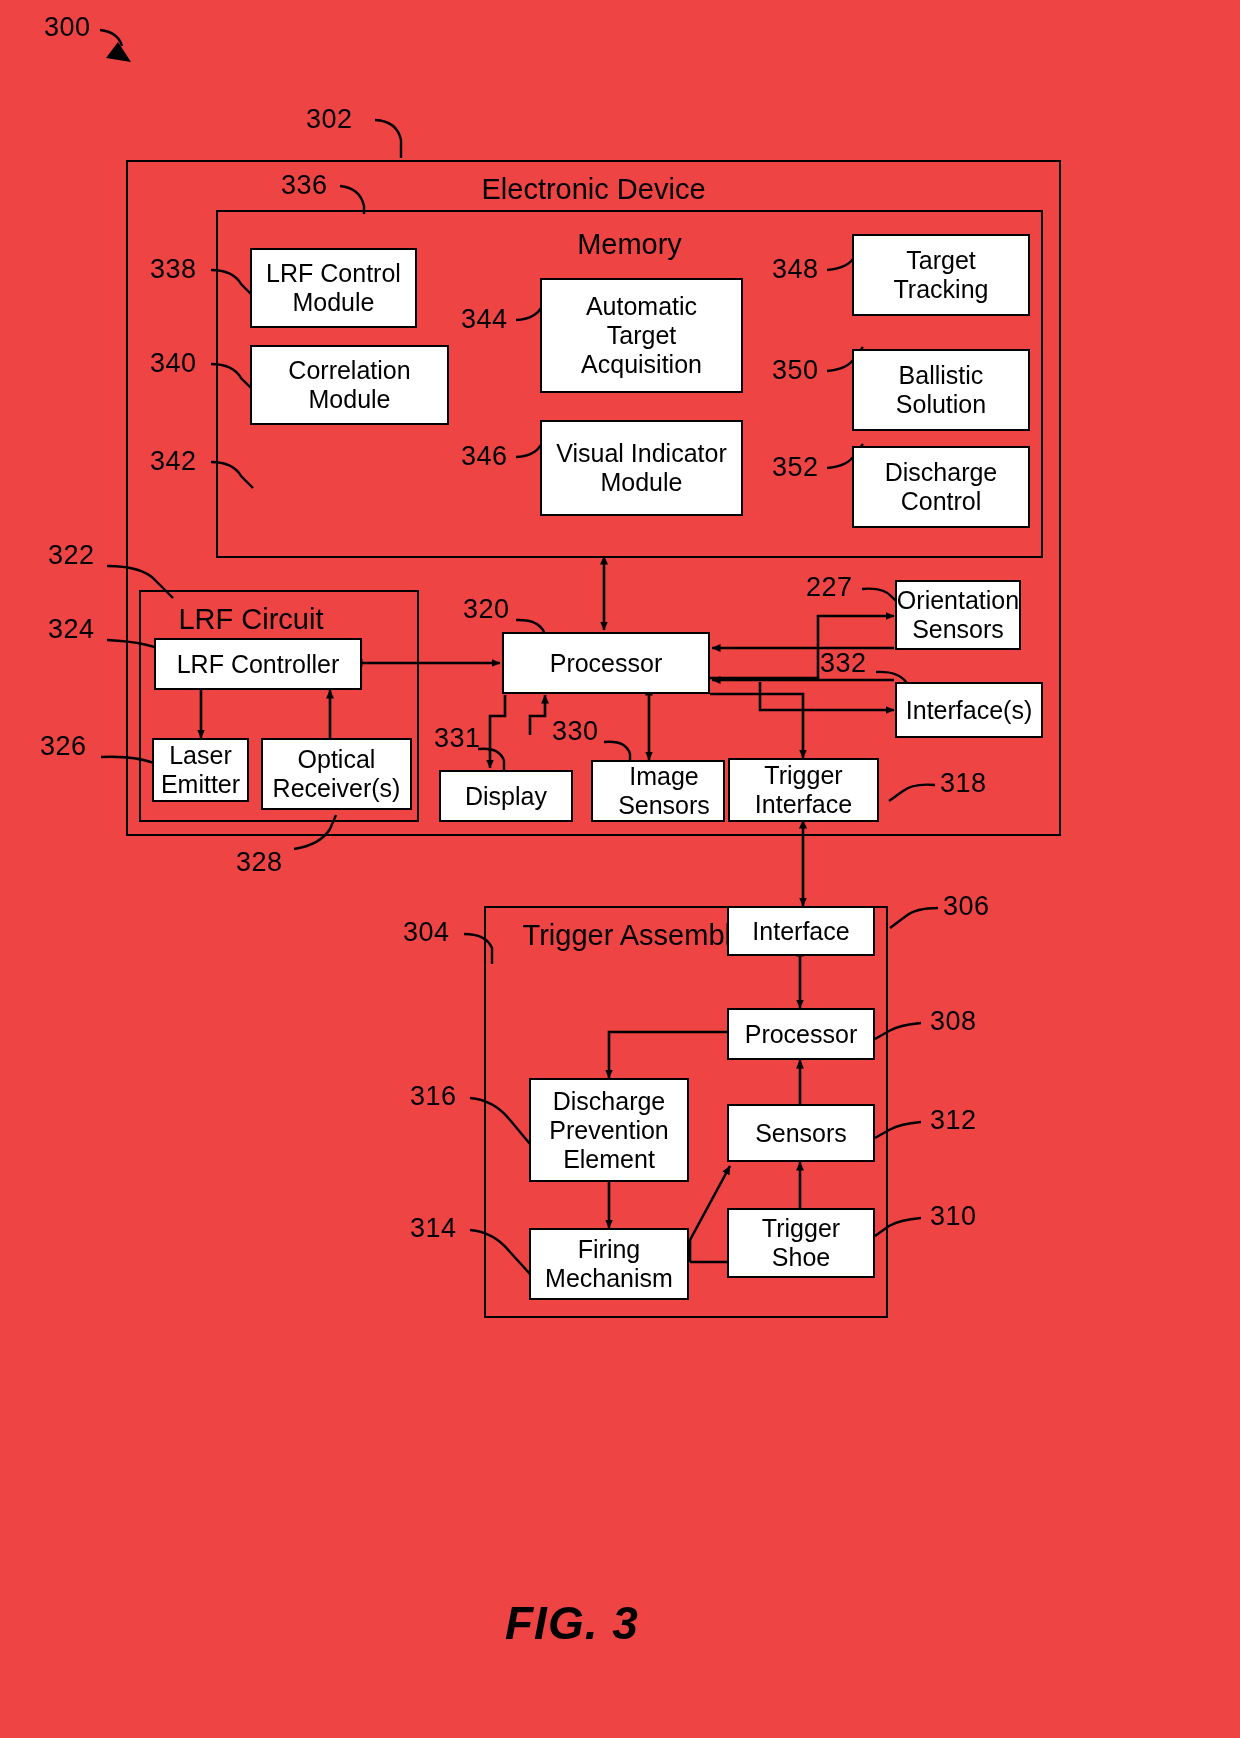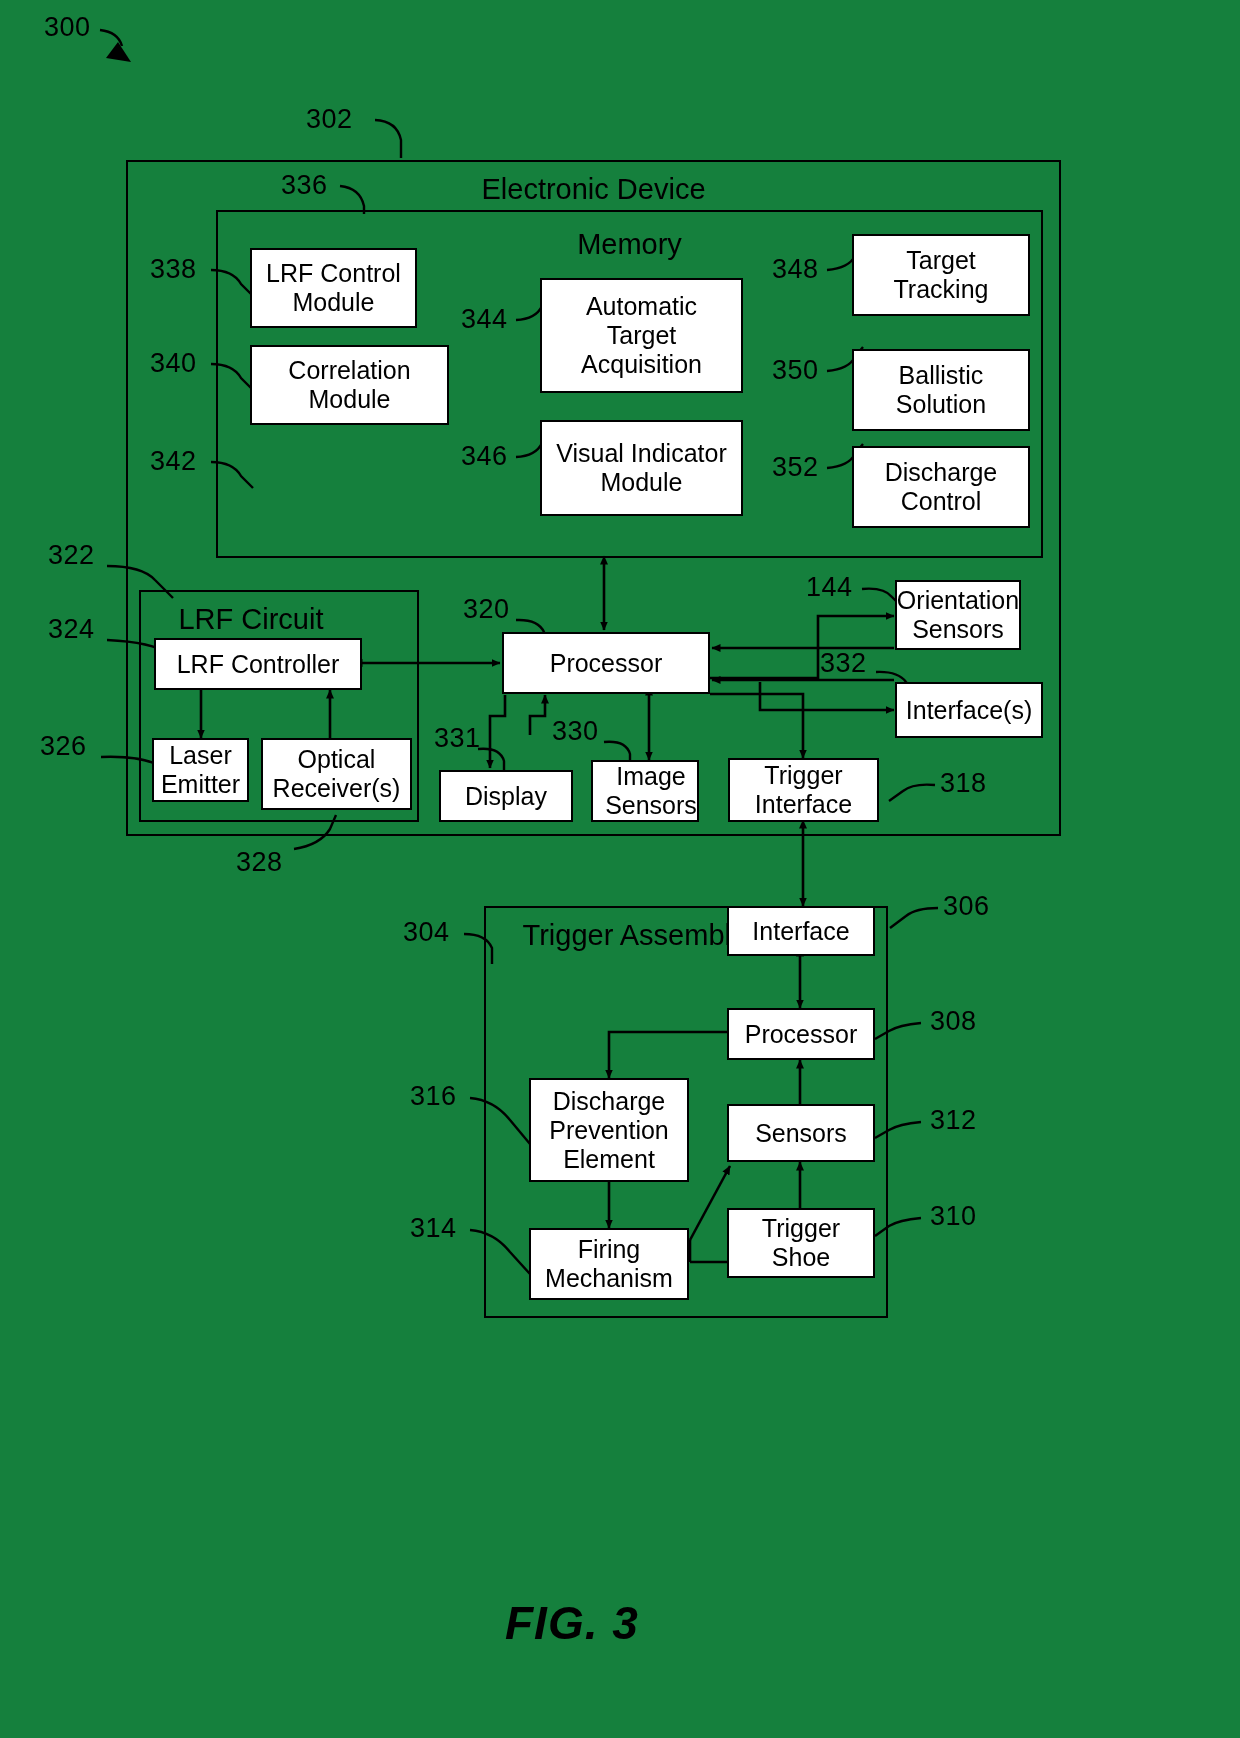"300" #page { background: #15803d -> #ef4444 }
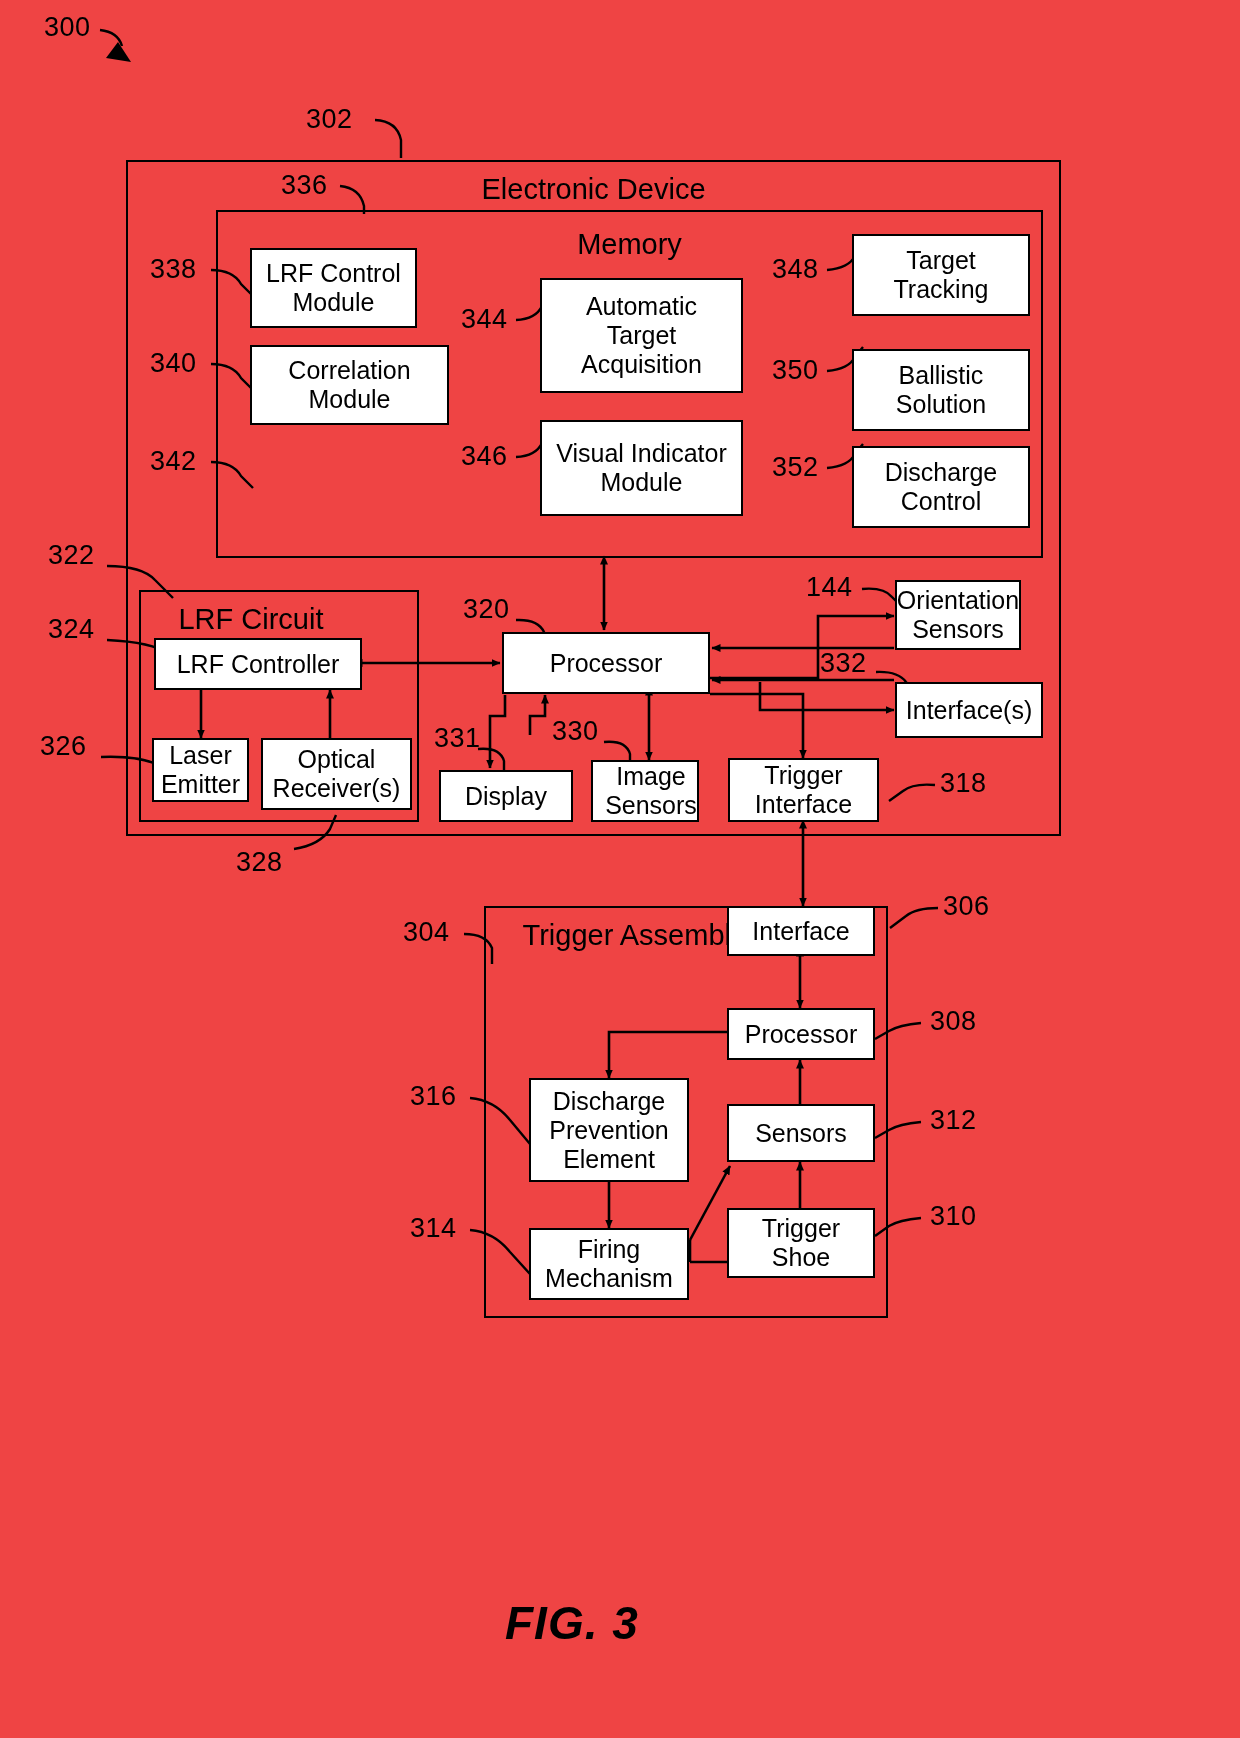"144" div.ref { text: 144 -> 227 }
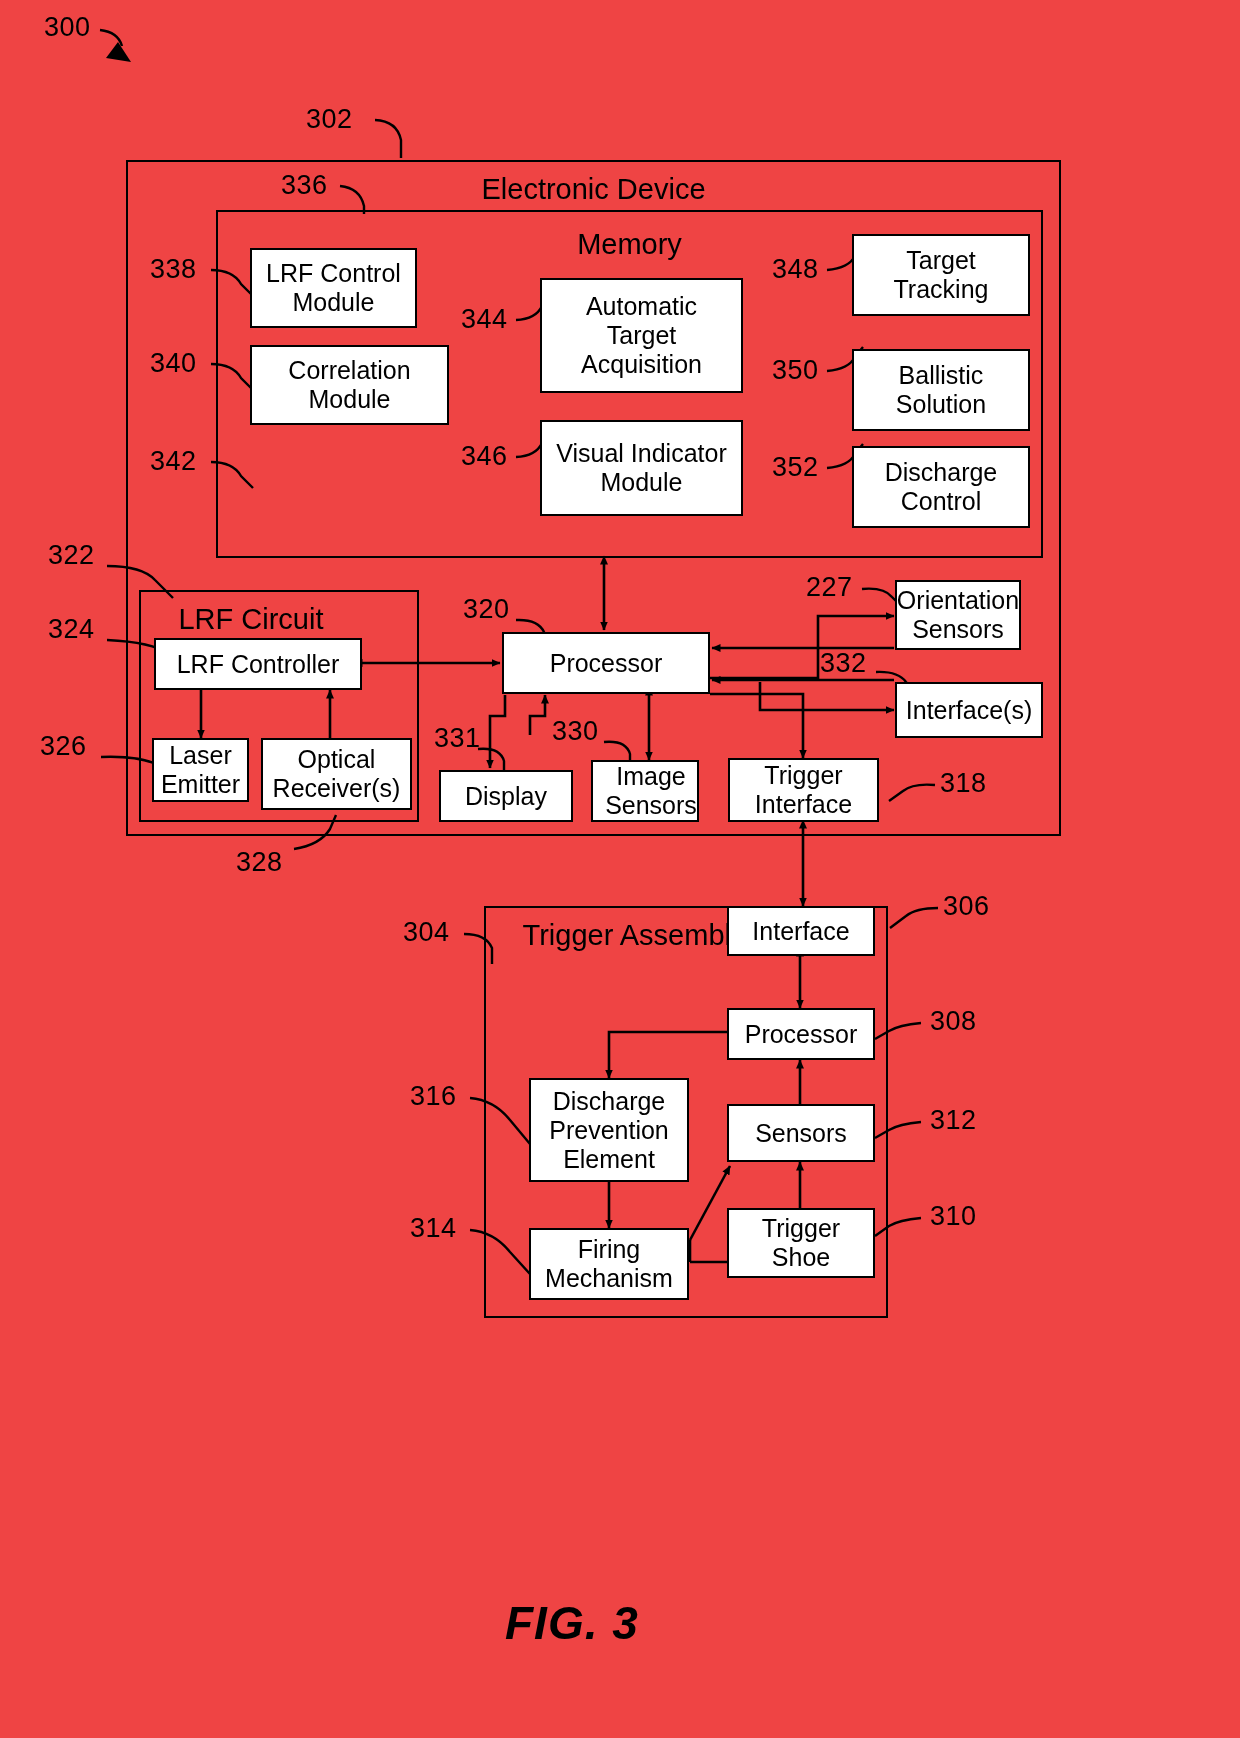"Image" div.box { width: 108px -> 134px }
